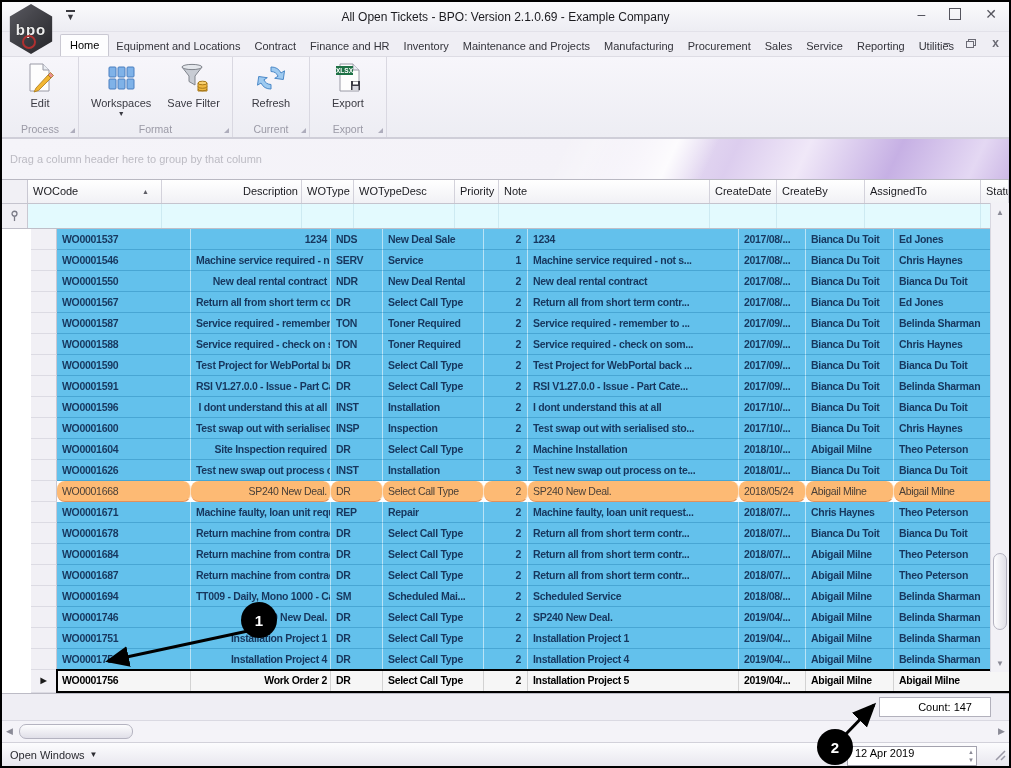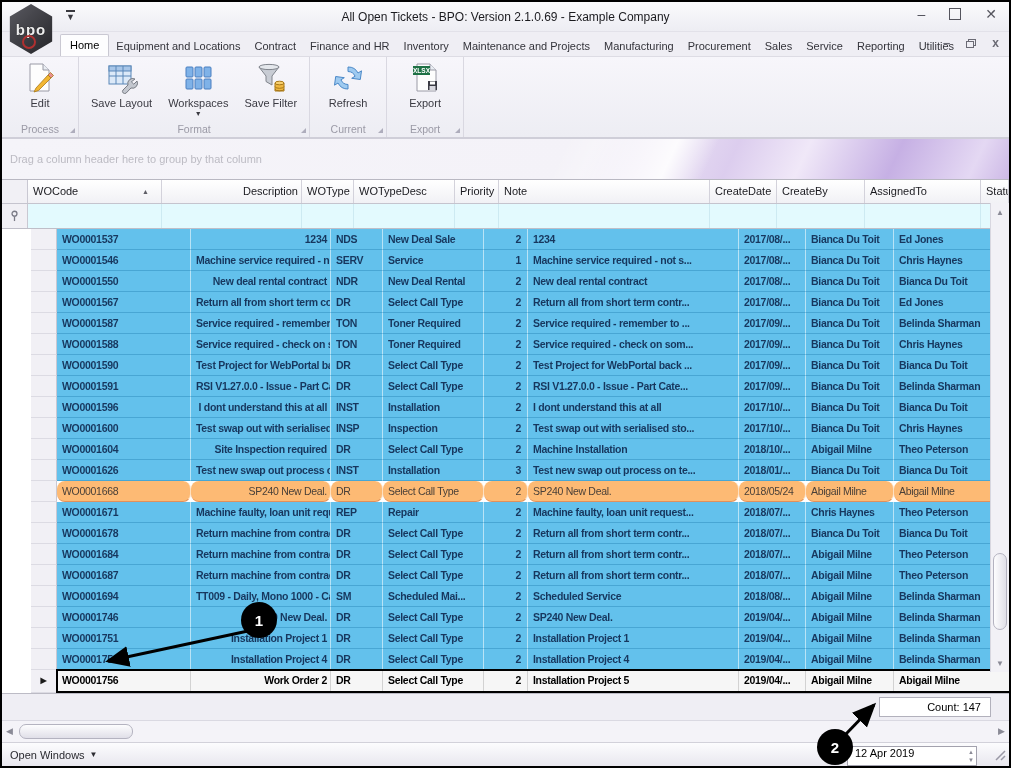"Save Layout" div.rbtn { html: <div> <span> <svg> <rect></rect> <rect></rect> <line></line> <line></line> <line></line> <path></path> </svg> </span> <span>Save Layout</span> </div> -> none }
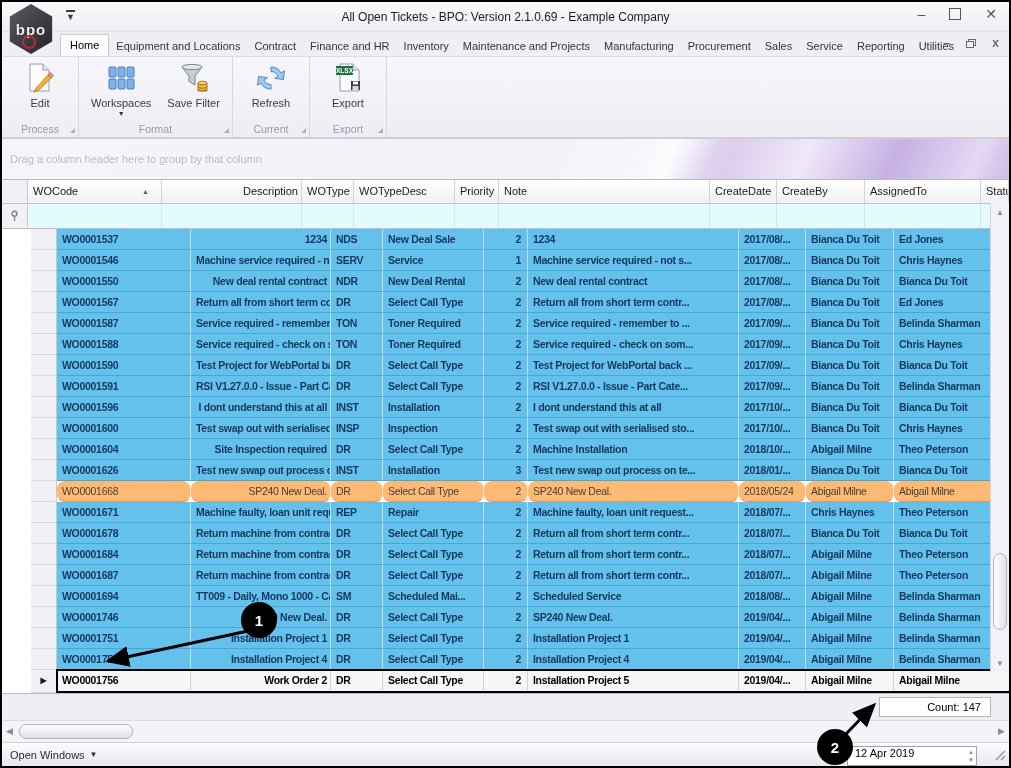"Count: 147" .count-box { padding-right: 9px -> 18px }
